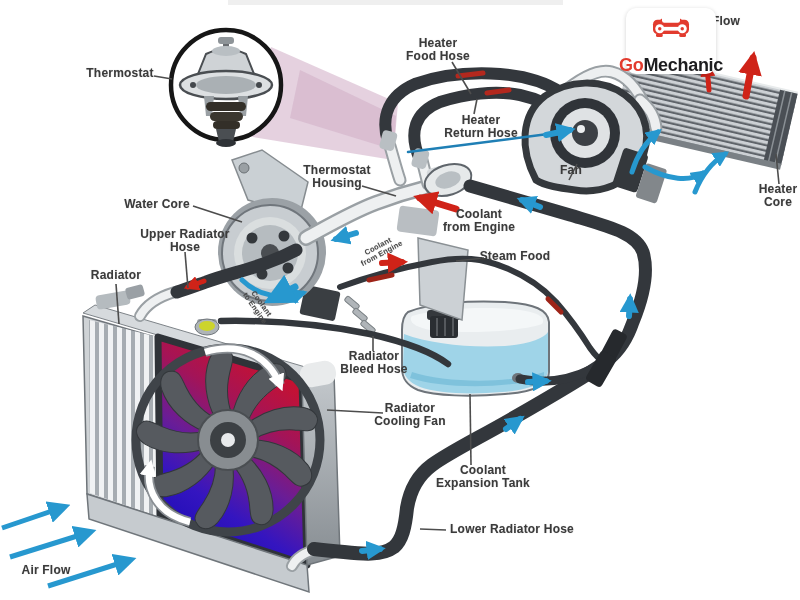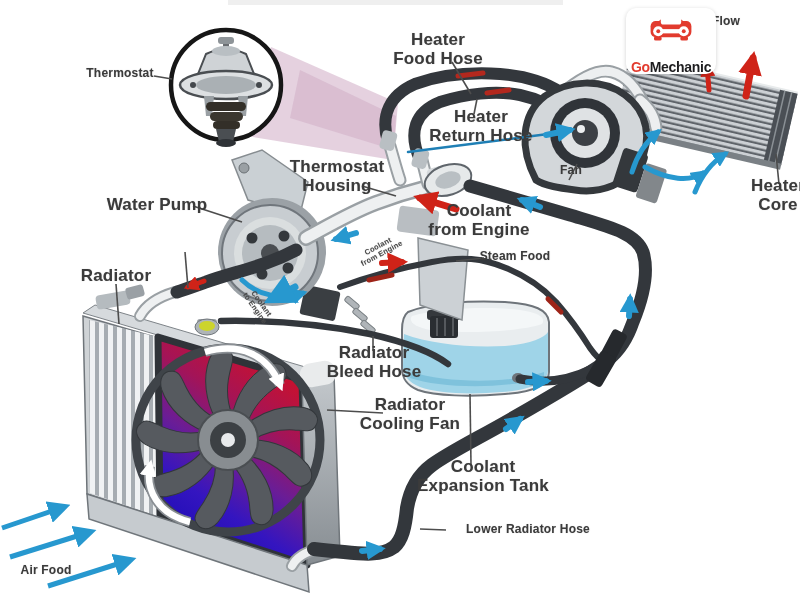"Heater" .lbl { font-size: 17px -> 12px }
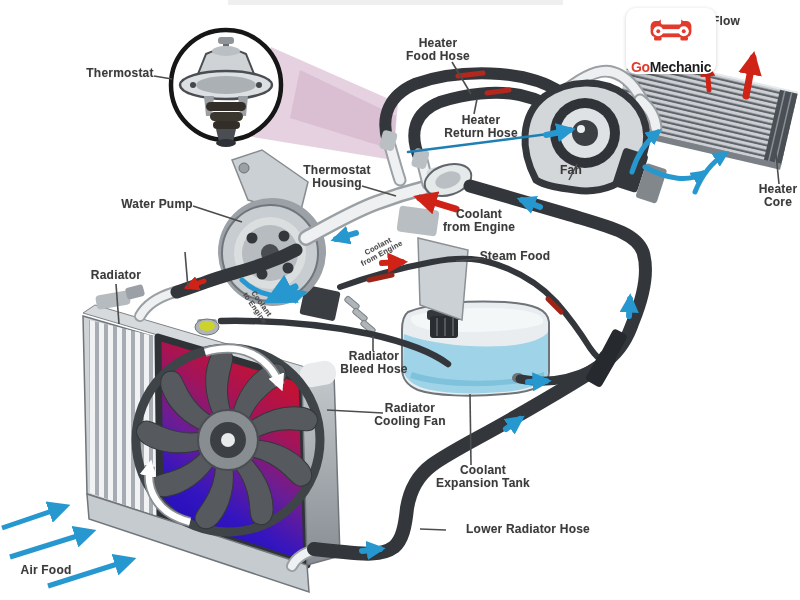"GoMechanic" #logo .brand { font-size: 14px -> 18px }
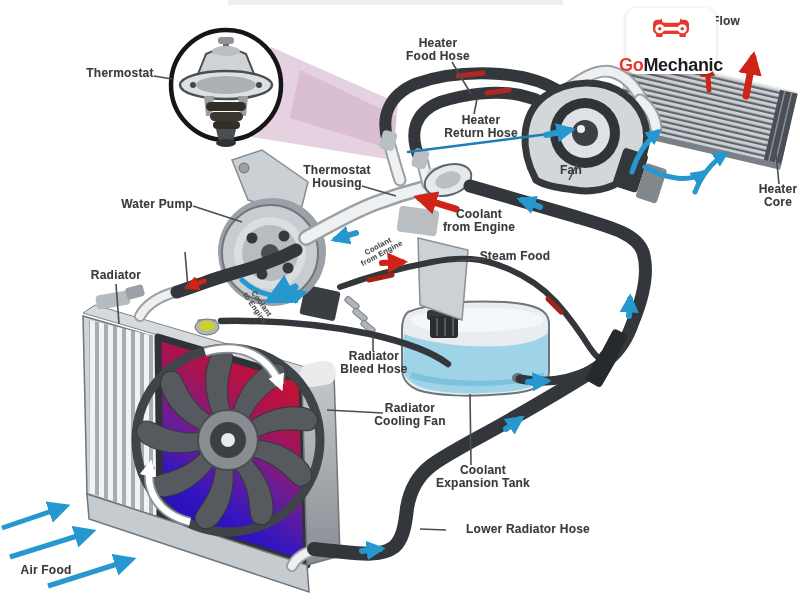"Water Pump" div.lbl { text: Pump -> Core }
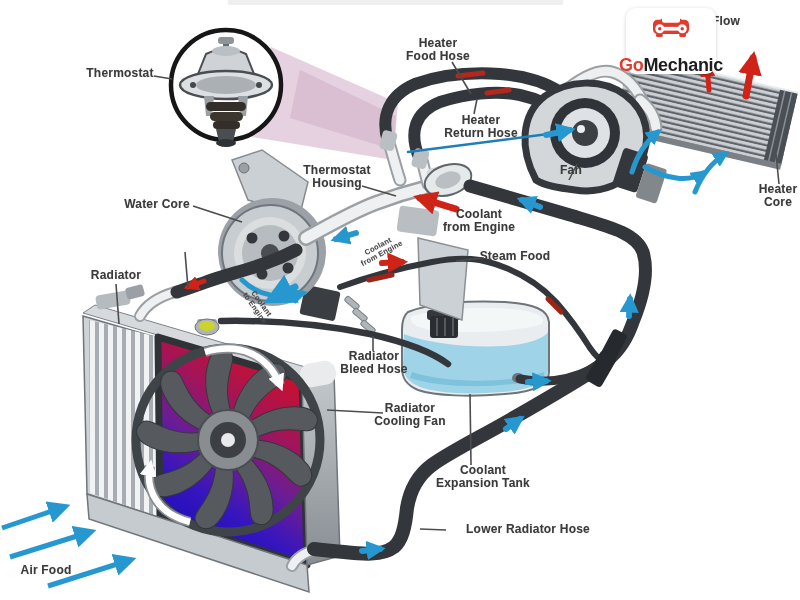"Upper Radiator" div.lbl { html: none -> <div>Upper Radiator Hose</div> }
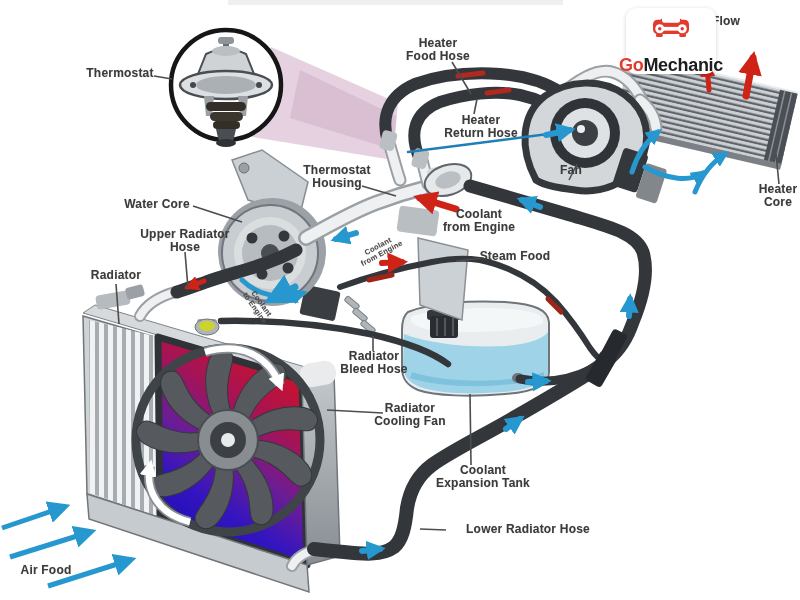"Lower Radiator Hose" div.lbl { left: 528px -> 512px }
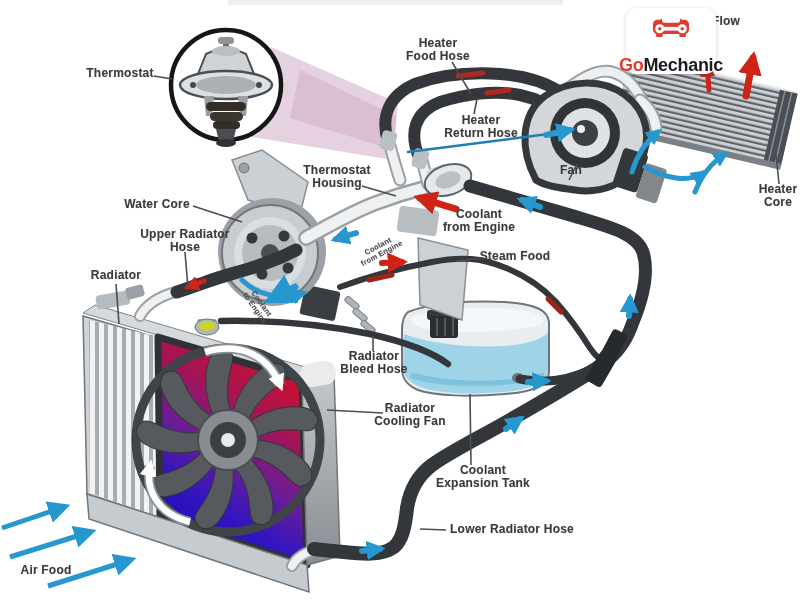"Air Food" div.lbl { text: Food -> Flow }
